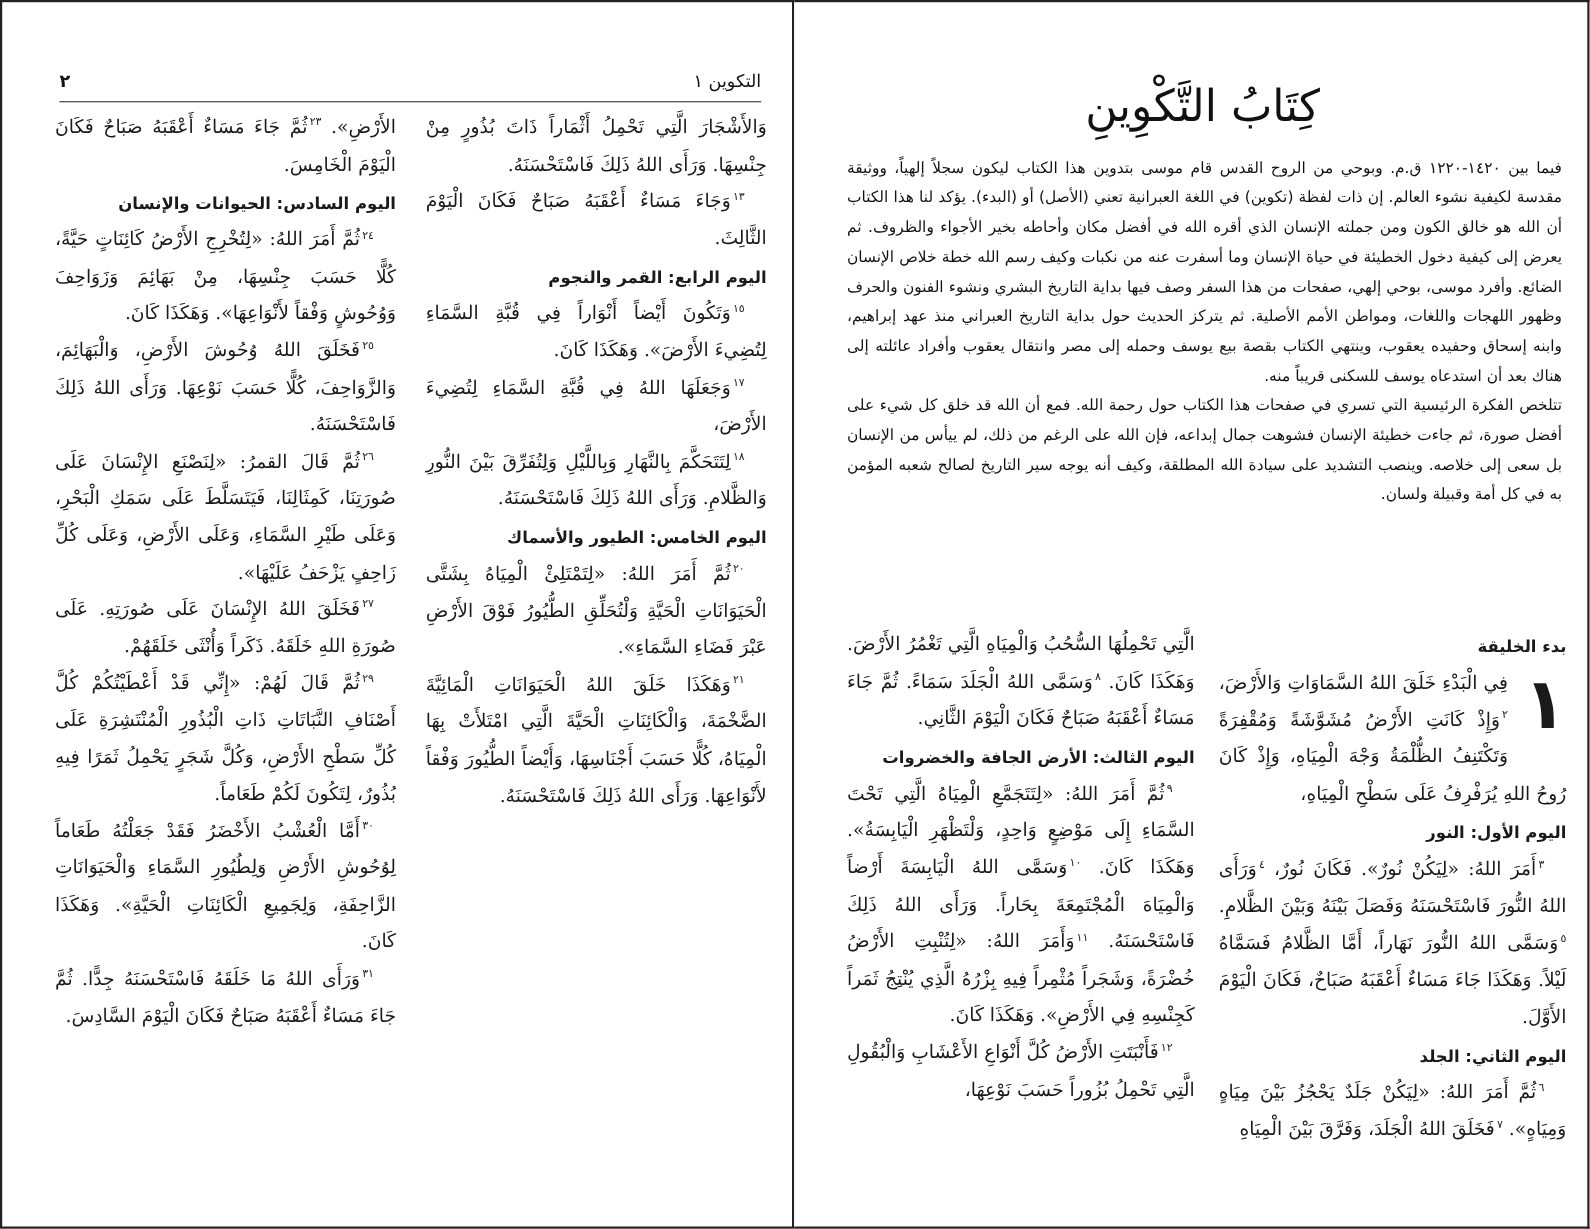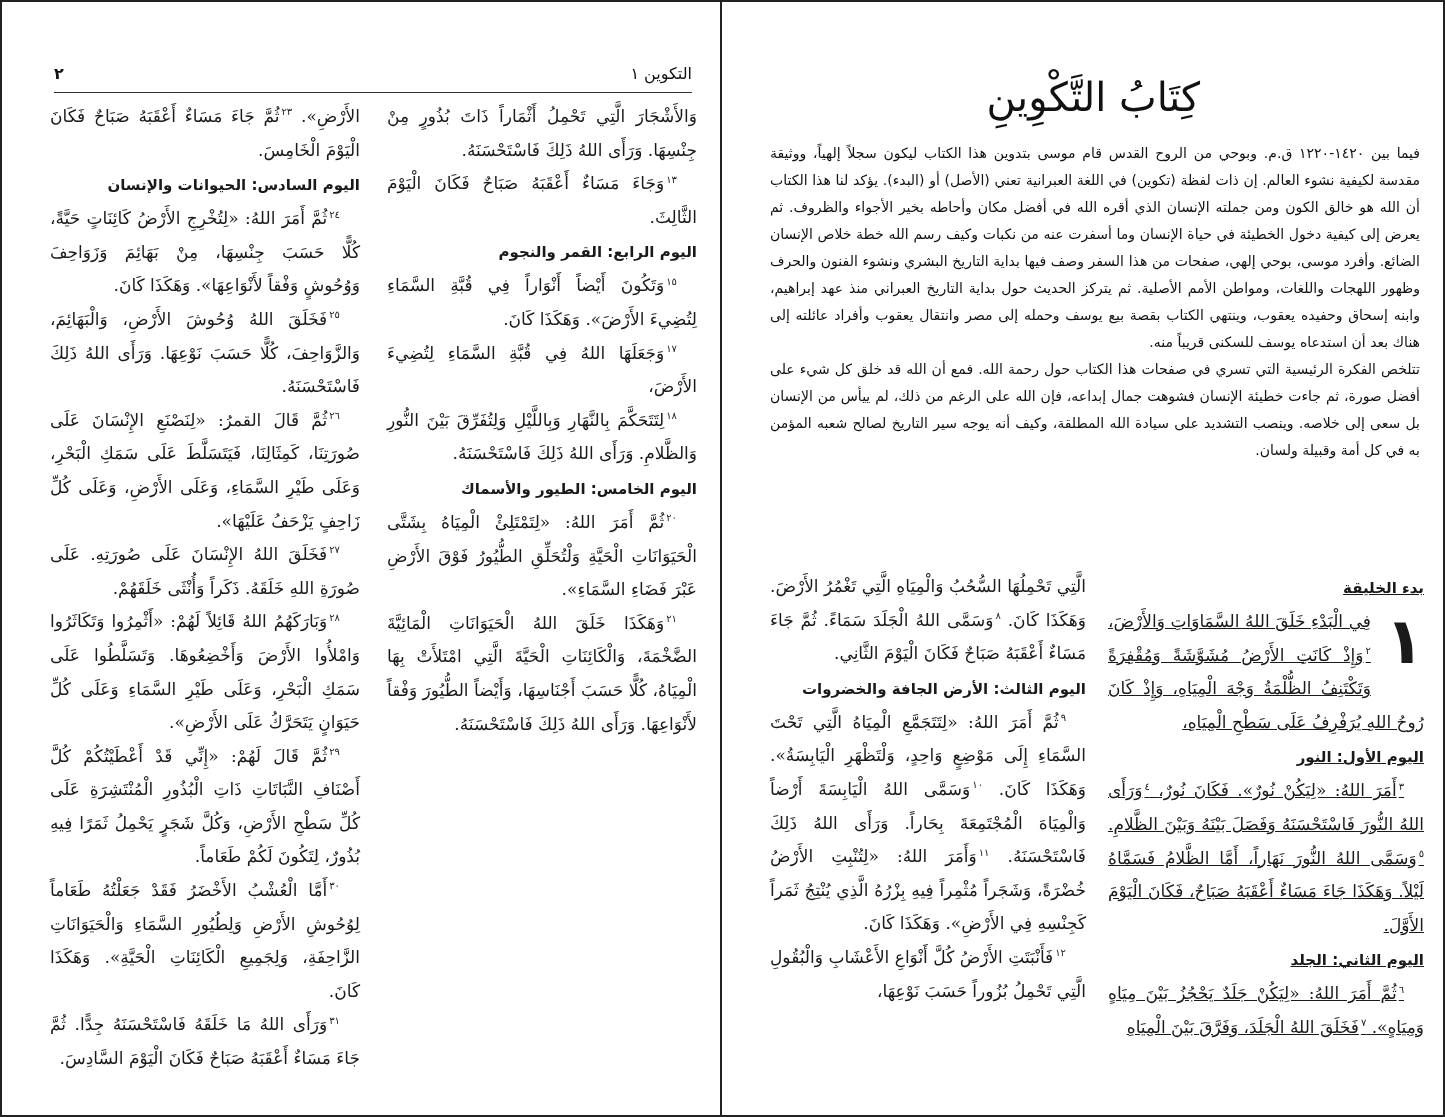"بدء الخليقة" .right-col-a { text-decoration: underline -> none }
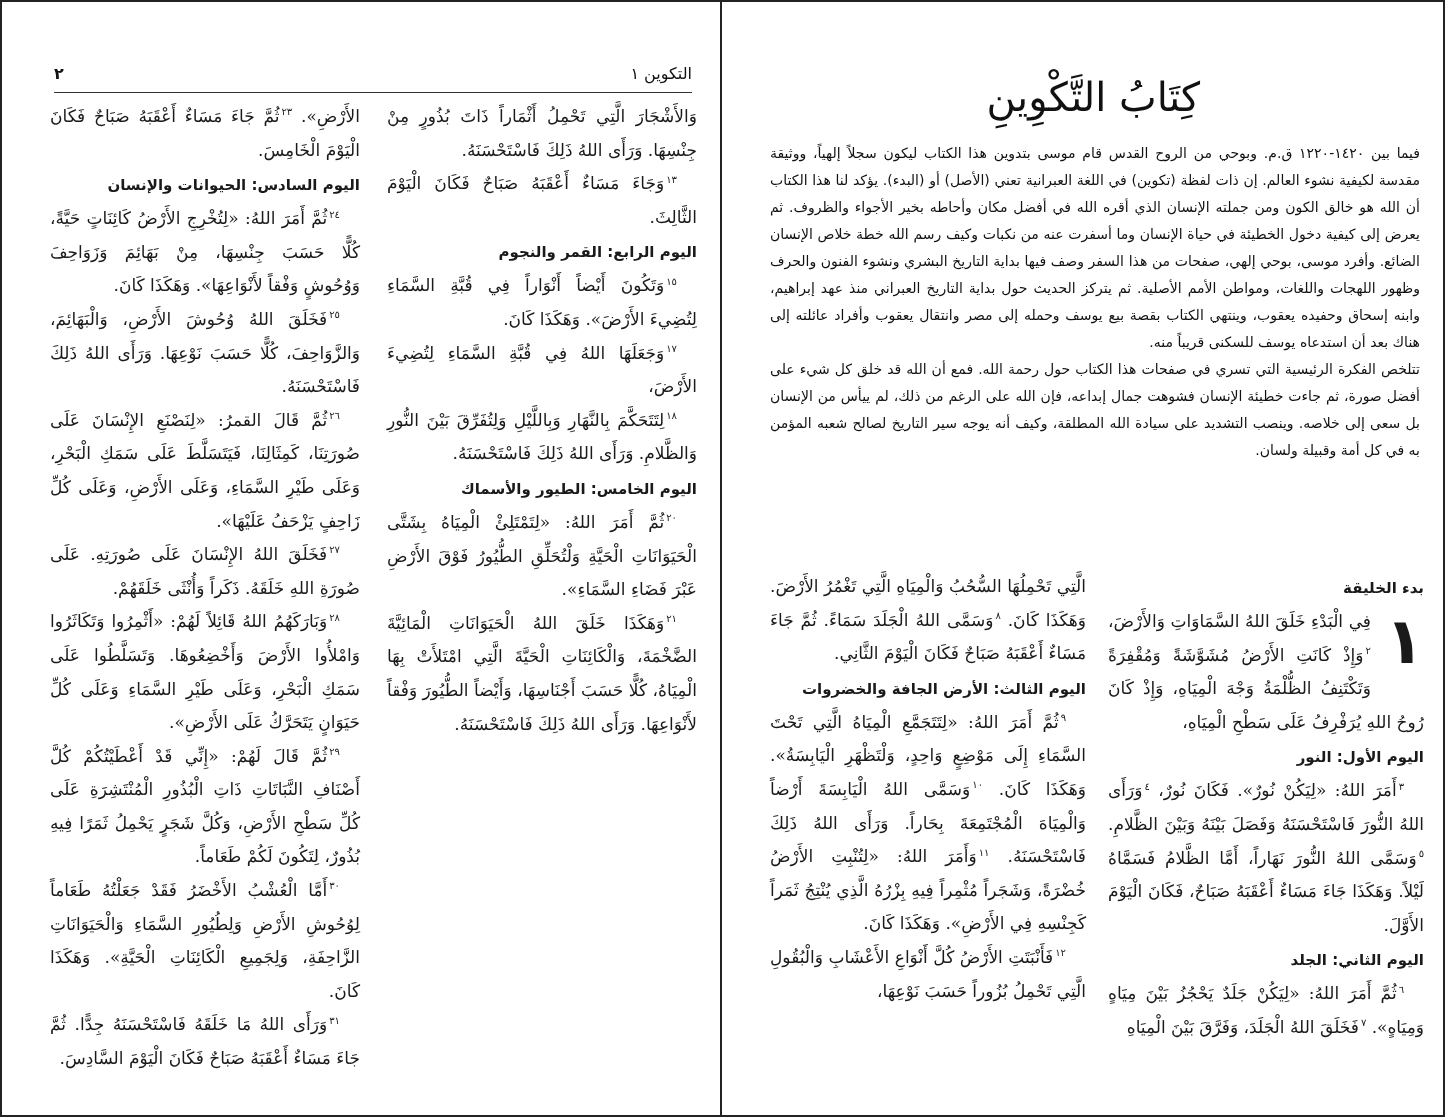"٢٨وَبَارَكَهُمُ اللهُ قَائِلاً لَهُمْ:" p.para { html: <p> <sup>٢٨</sup><span>وَبَارَكَهُمُ اللهُ قَائِلاً لَهُمْ: «أَثْمِرُوا وَتَكَاثَرُوا وَامْلأُوا الأَرْضَ وَأَخْضِعُوهَا. وَتَسَلَّطُوا عَلَى سَمَكِ الْبَحْرِ، وَعَلَى طَيْرِ السَّمَاءِ وَعَلَى كُلِّ حَيَوَانٍ يَتَحَرَّكُ عَلَى الأَرْضِ».</span> </p> -> none }
